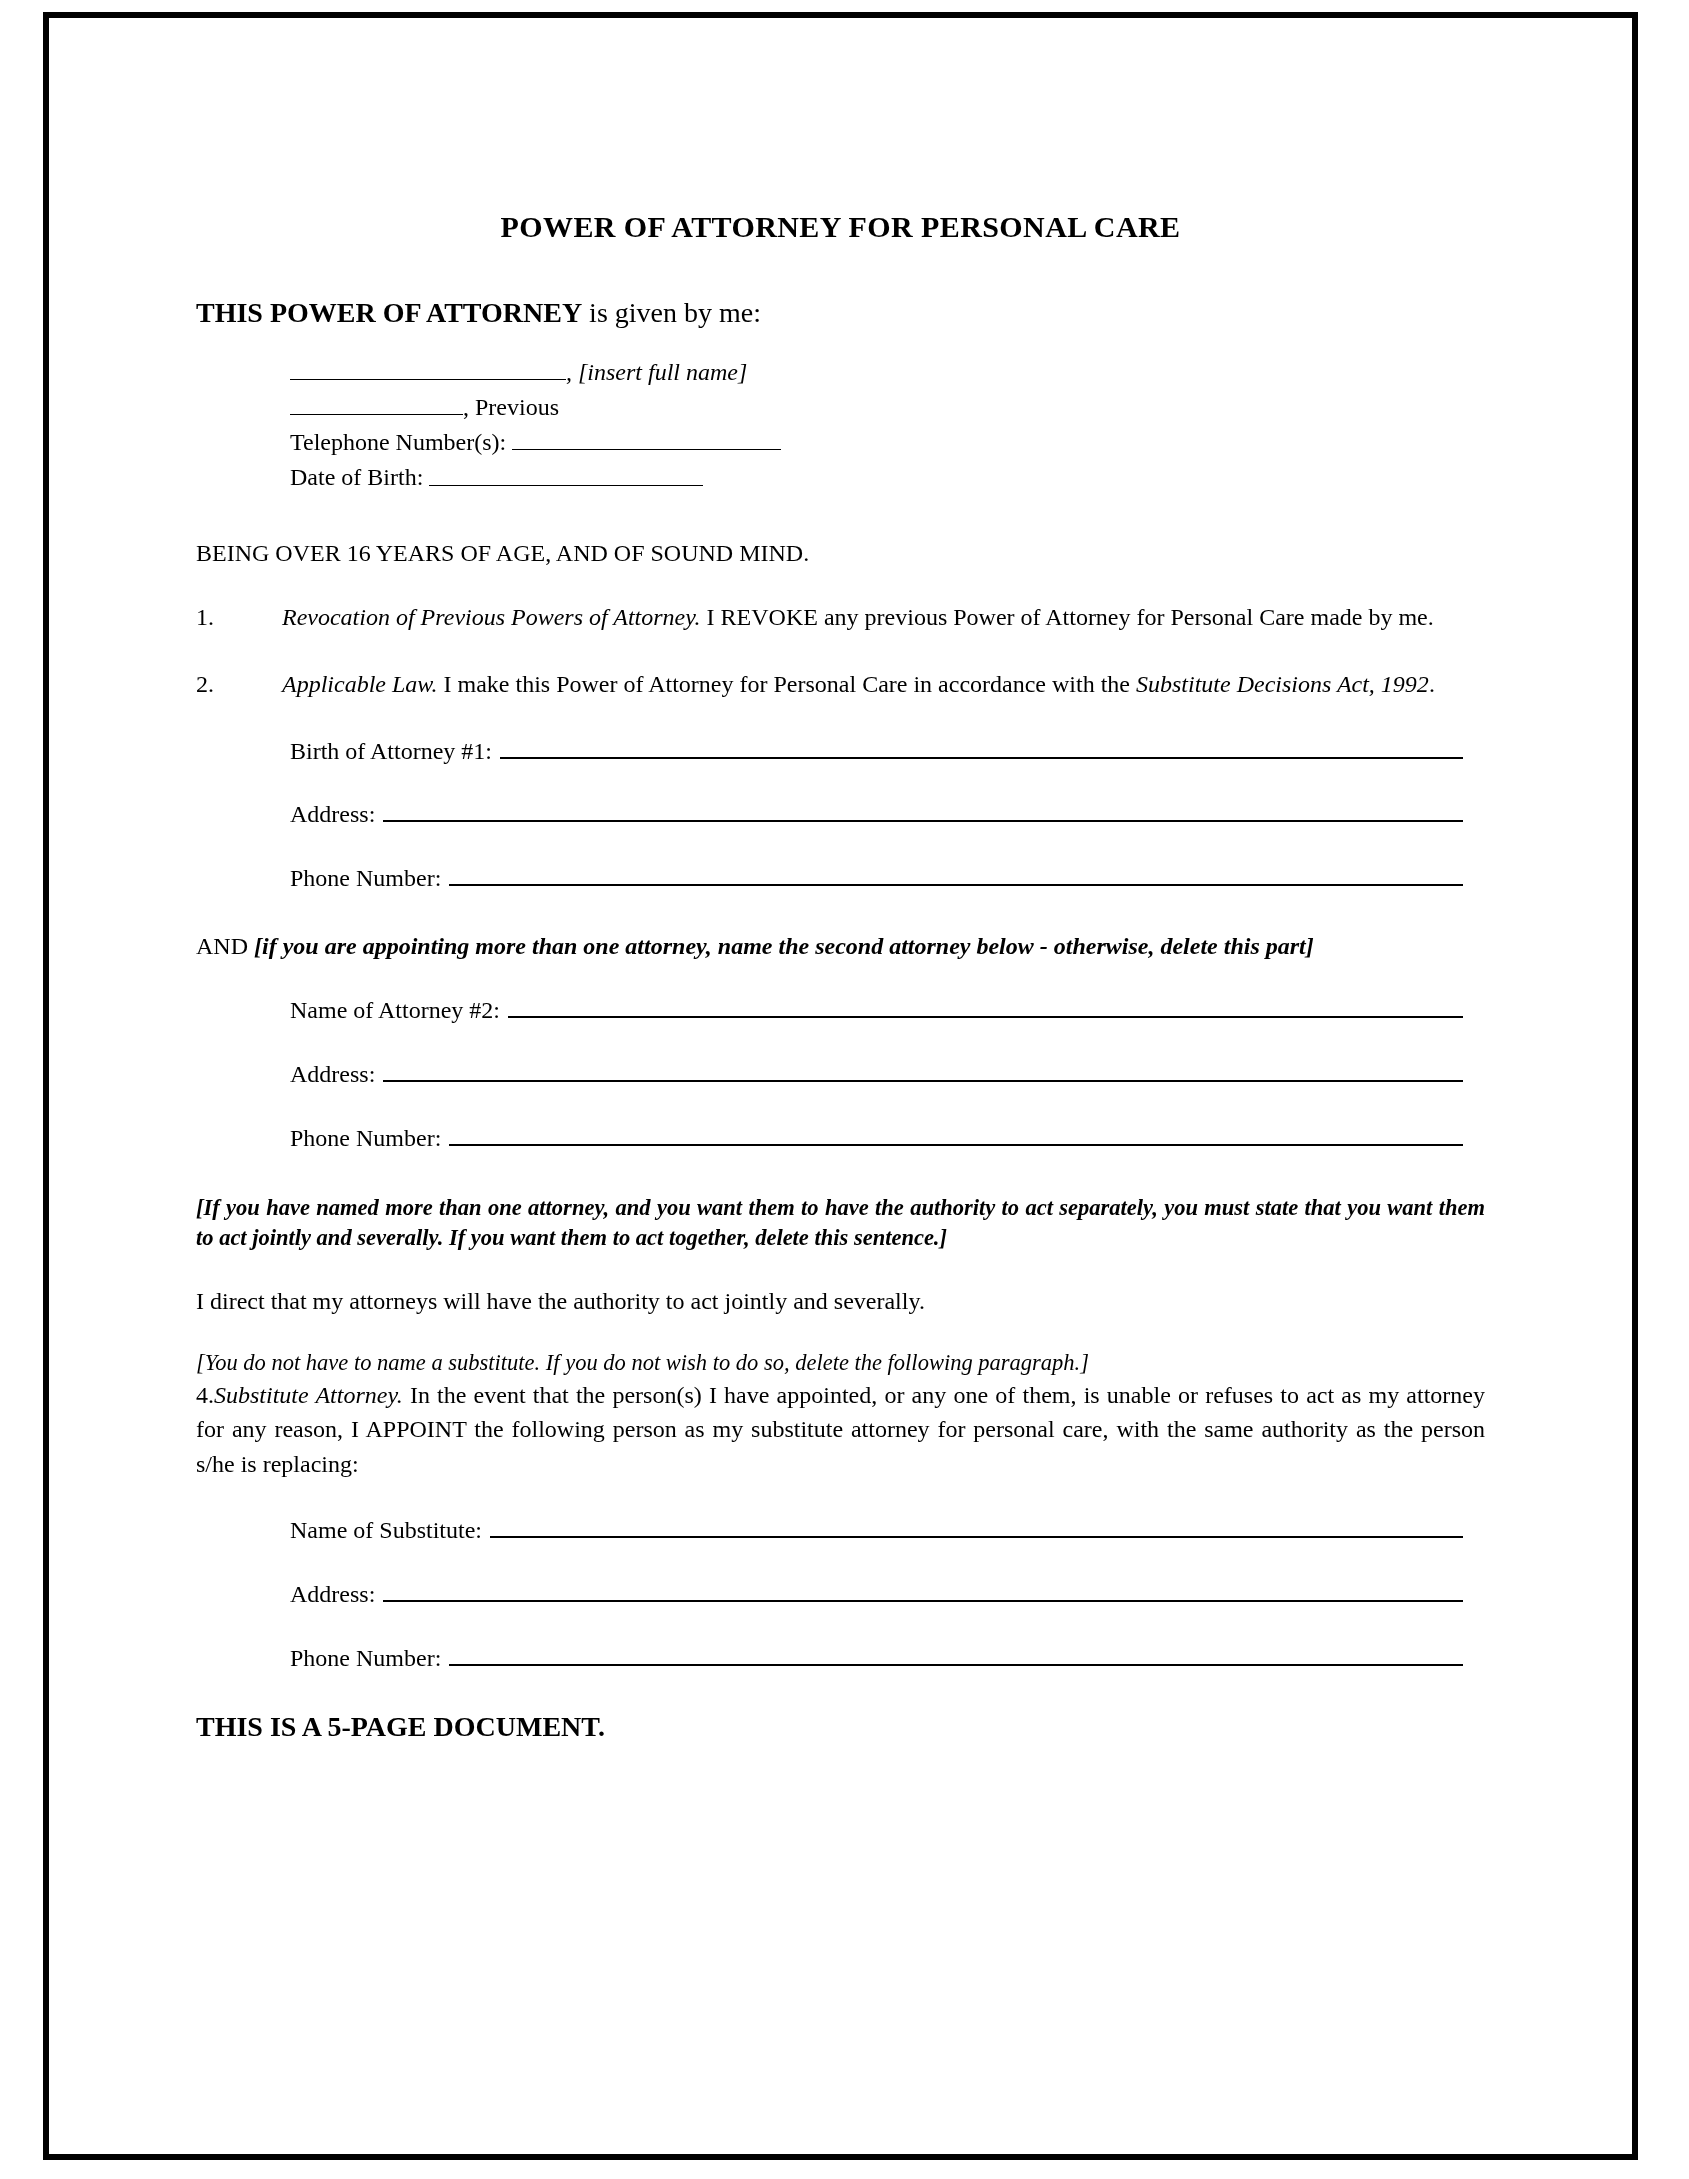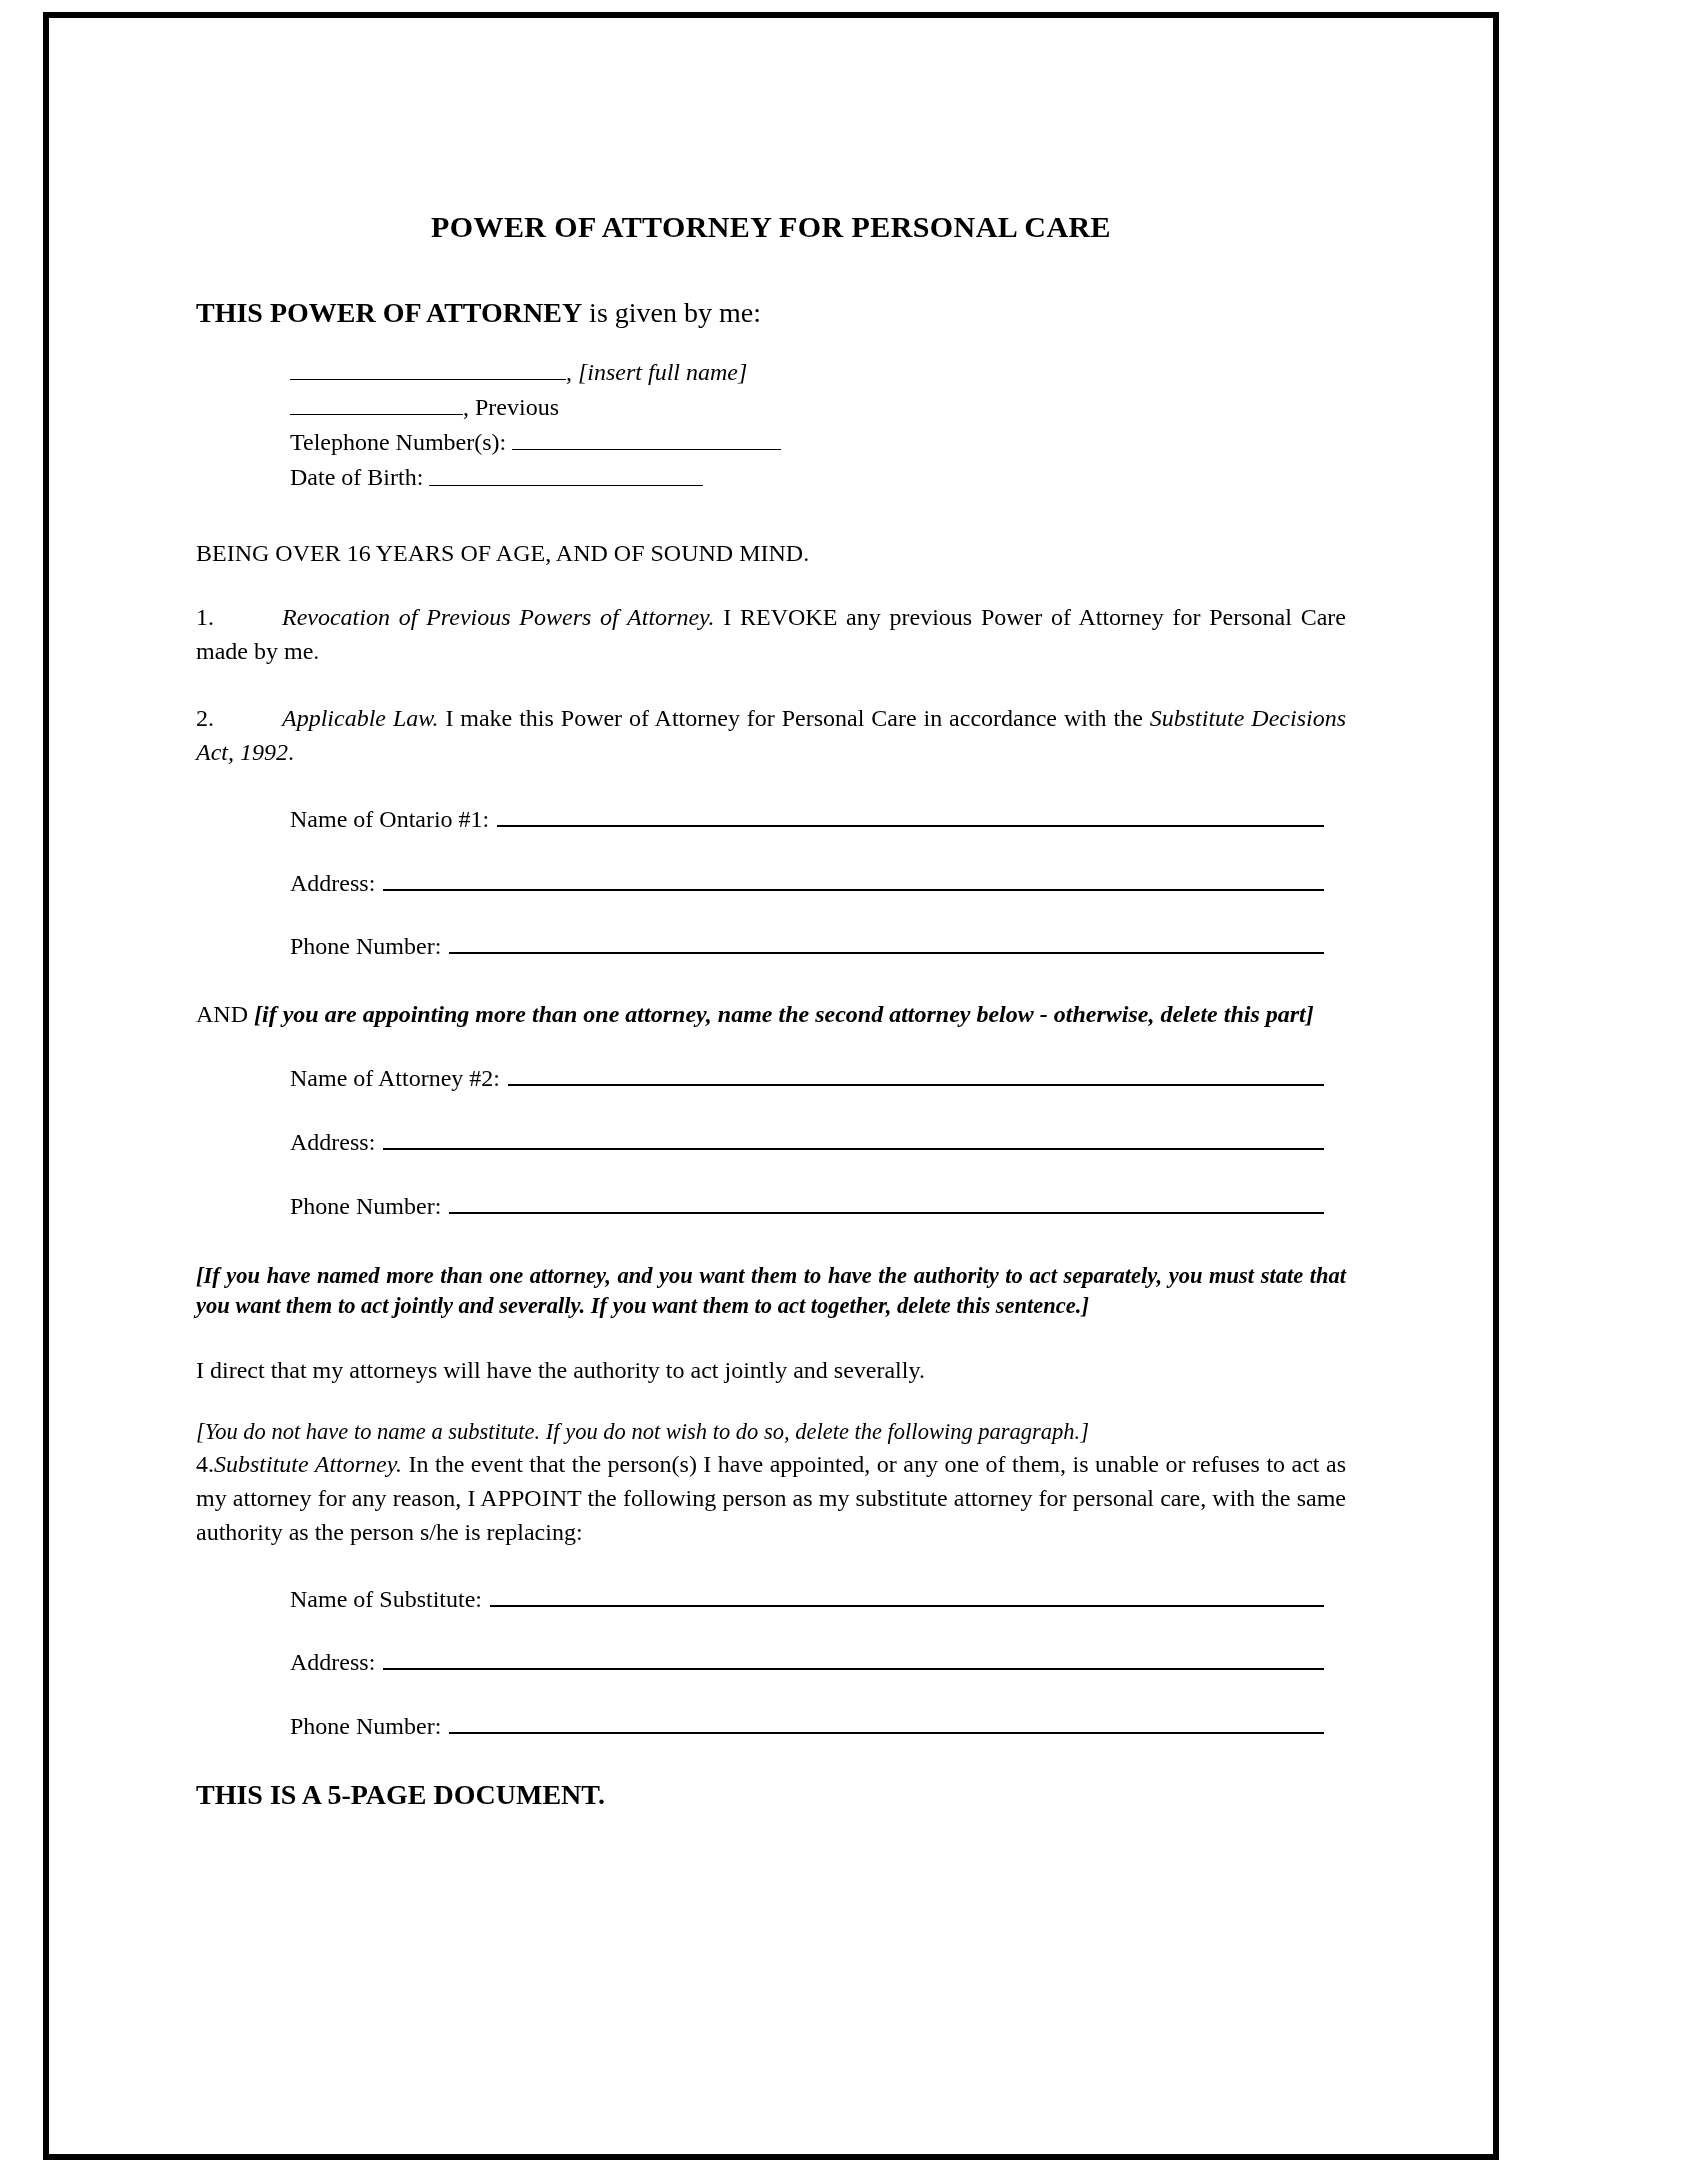"POWER OF ATTORNEY FOR PERSONAL" .page-frame { width: 1456px -> 1595px }
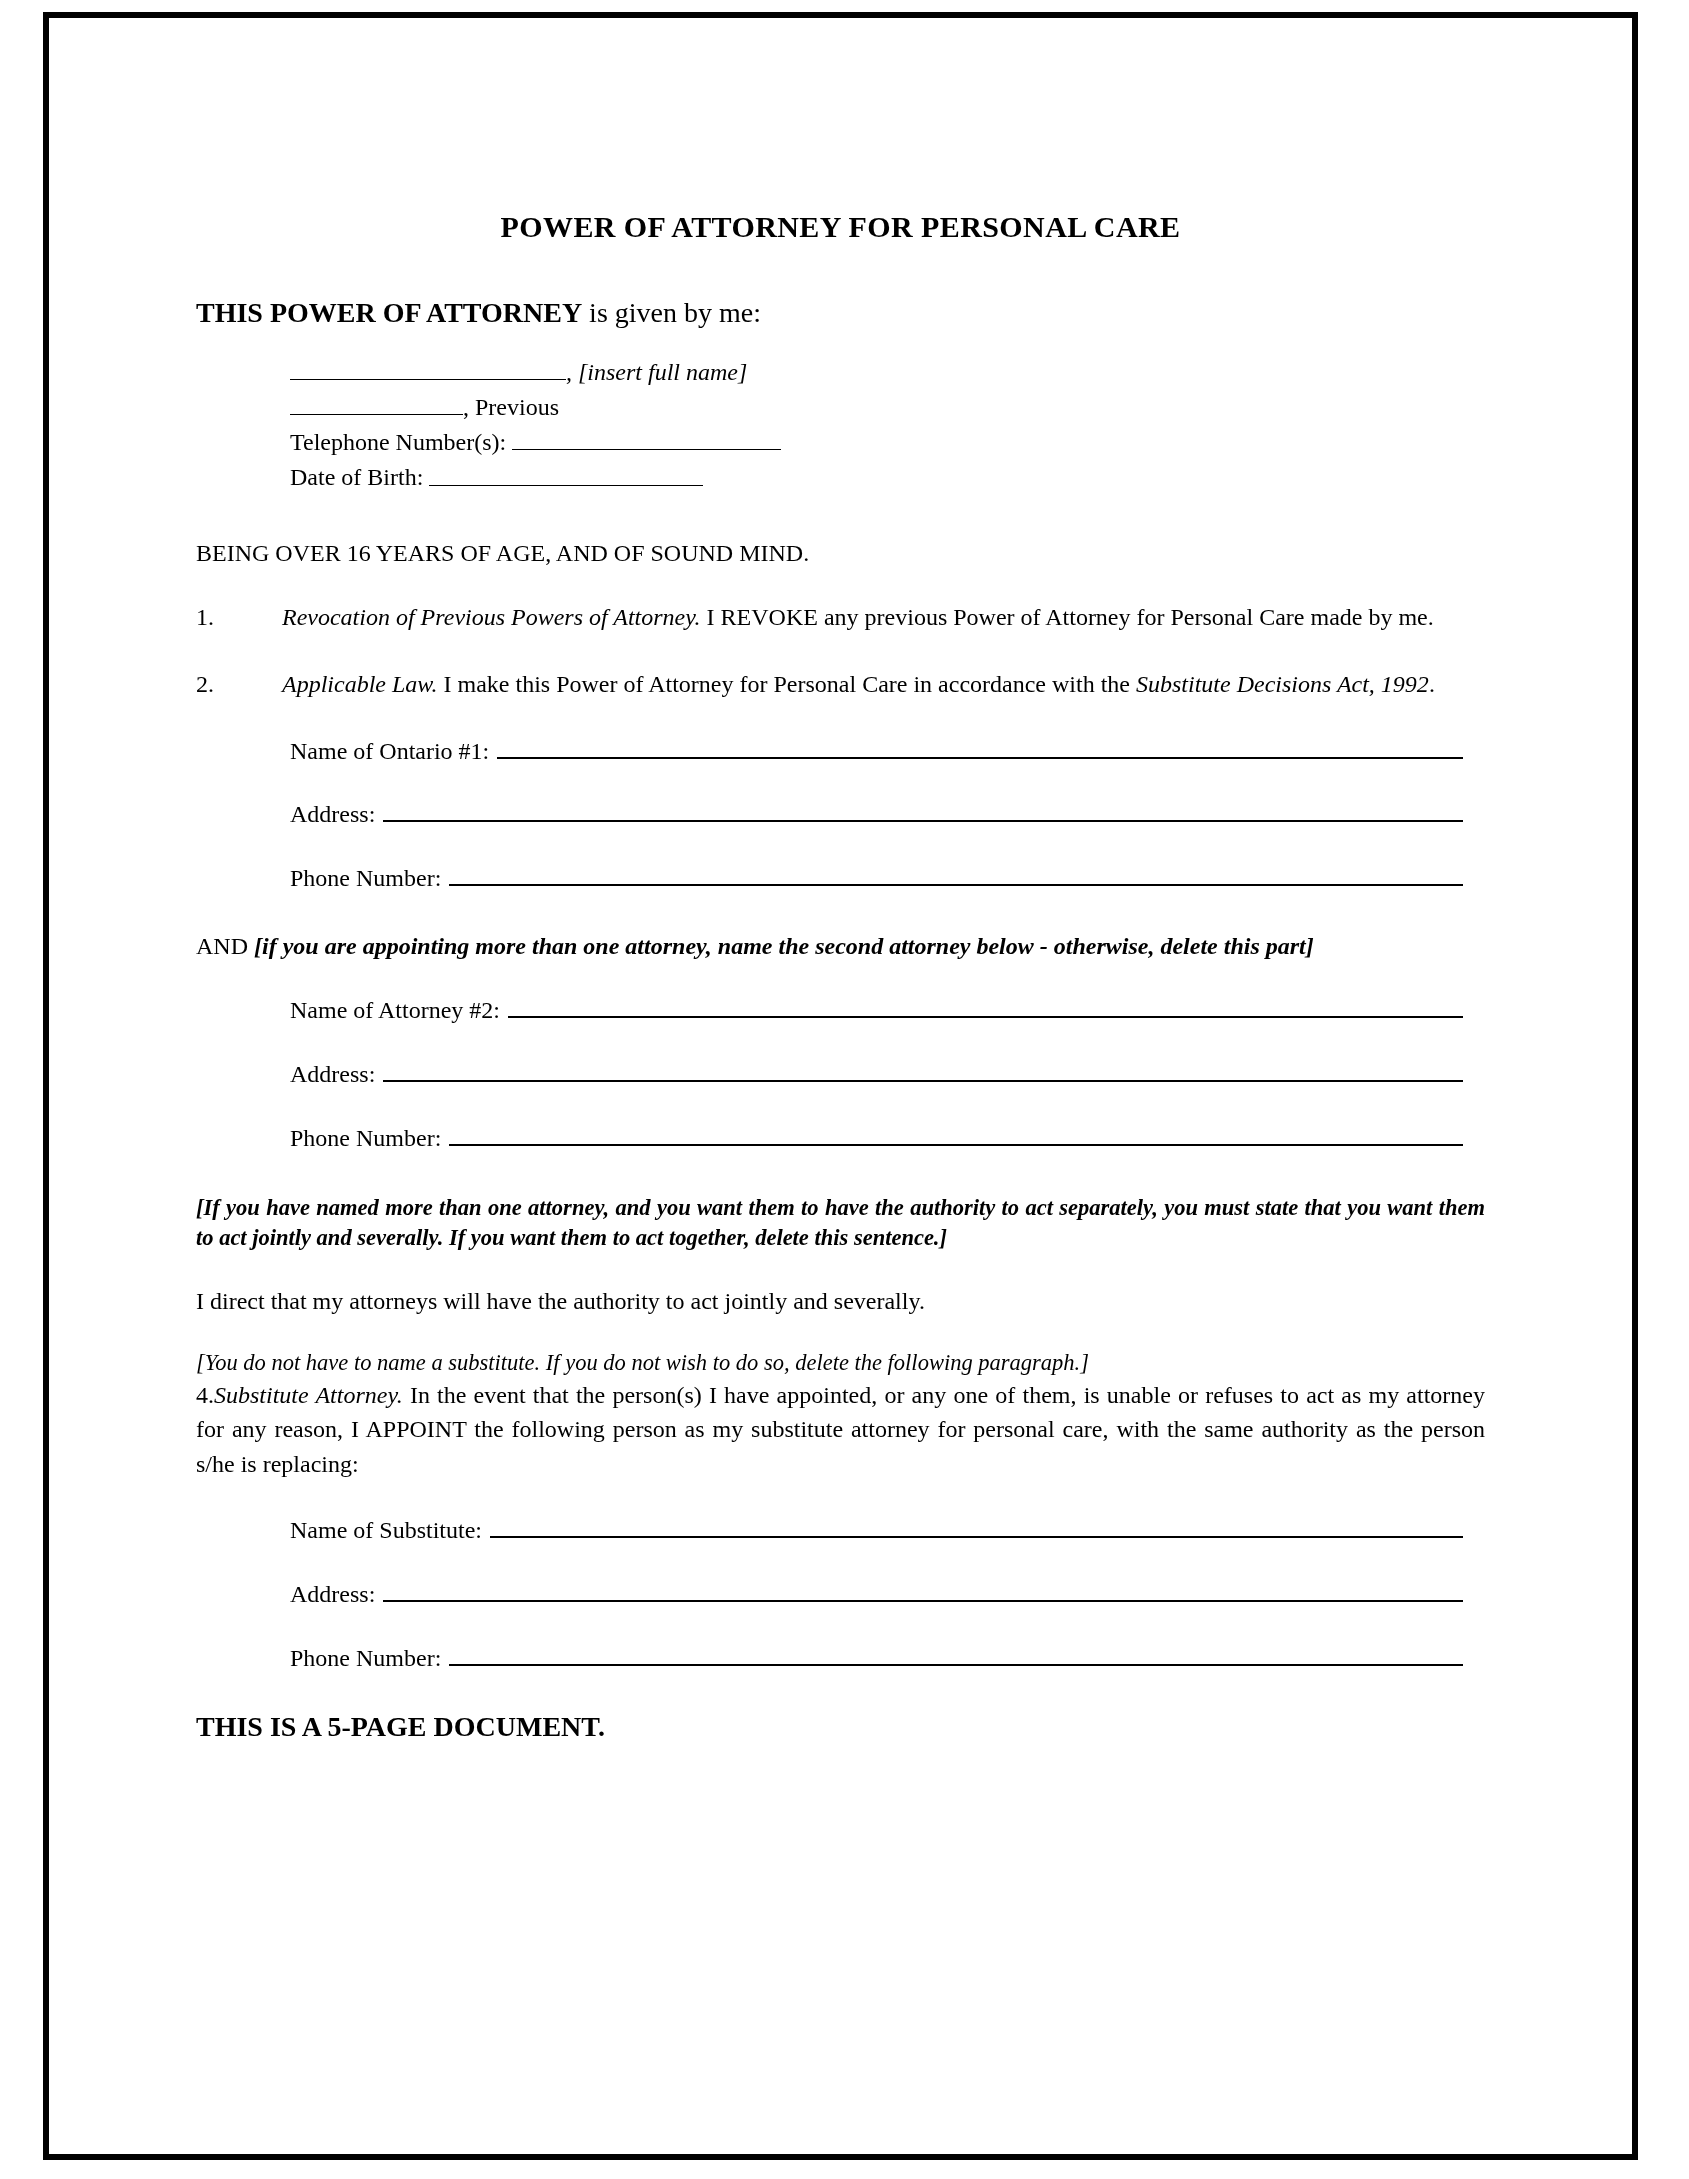"Name of Ontario #1:" span.lbl { text: Name of Ontario -> Birth of Attorney }
